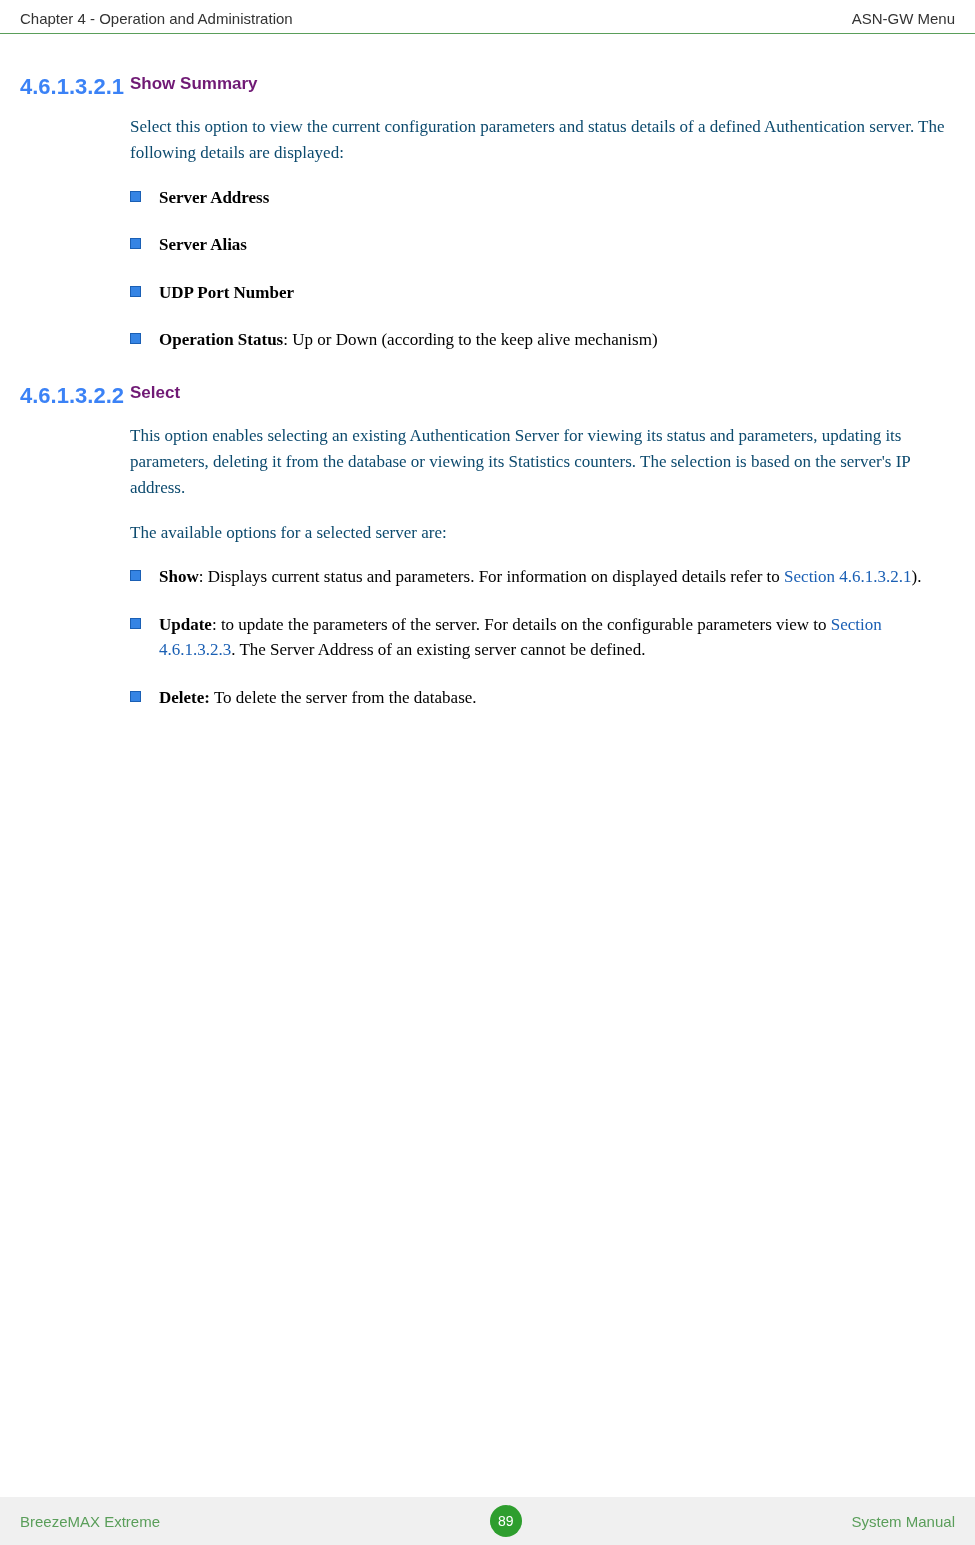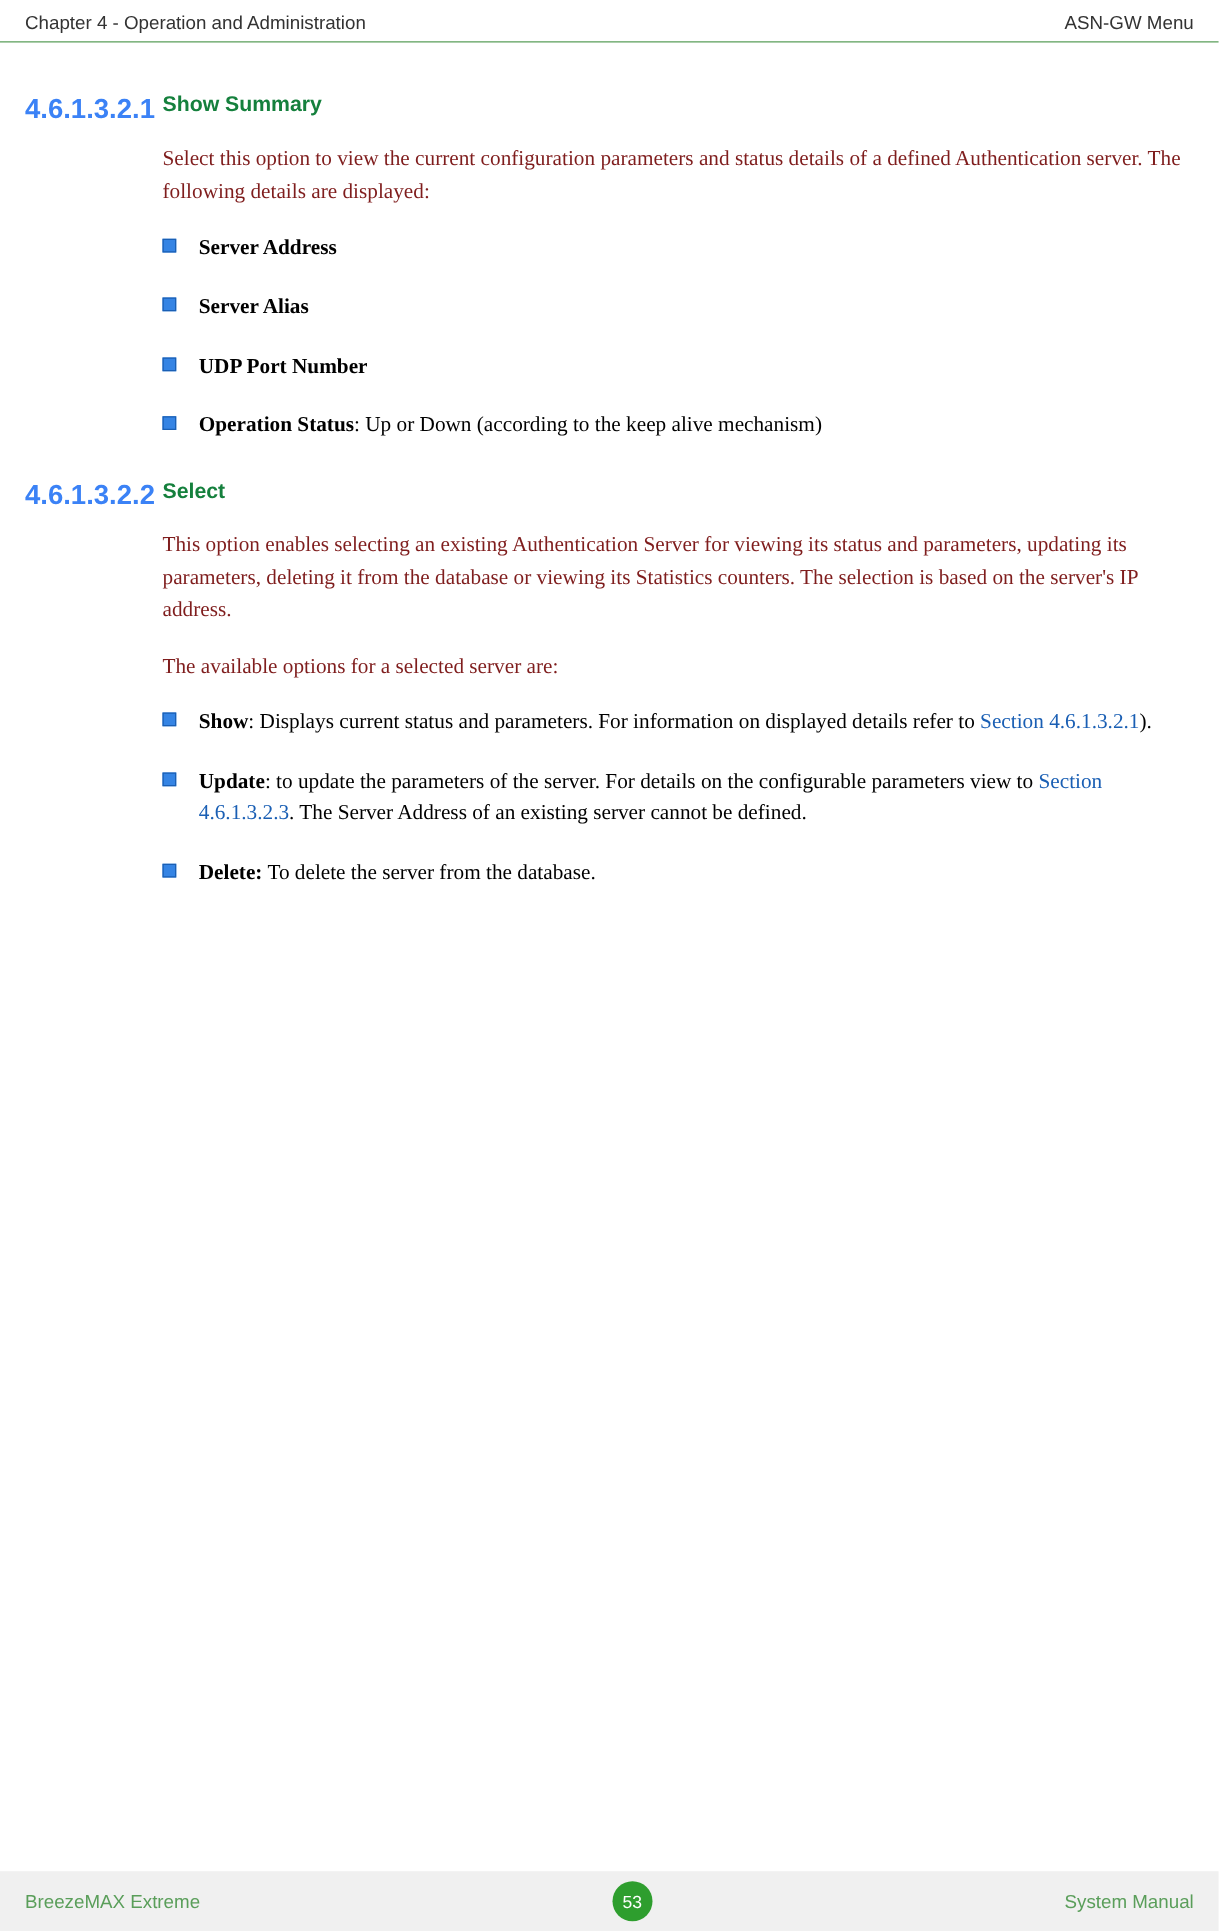"Show Summary" .section-title { color: #15803d -> #701a75 }
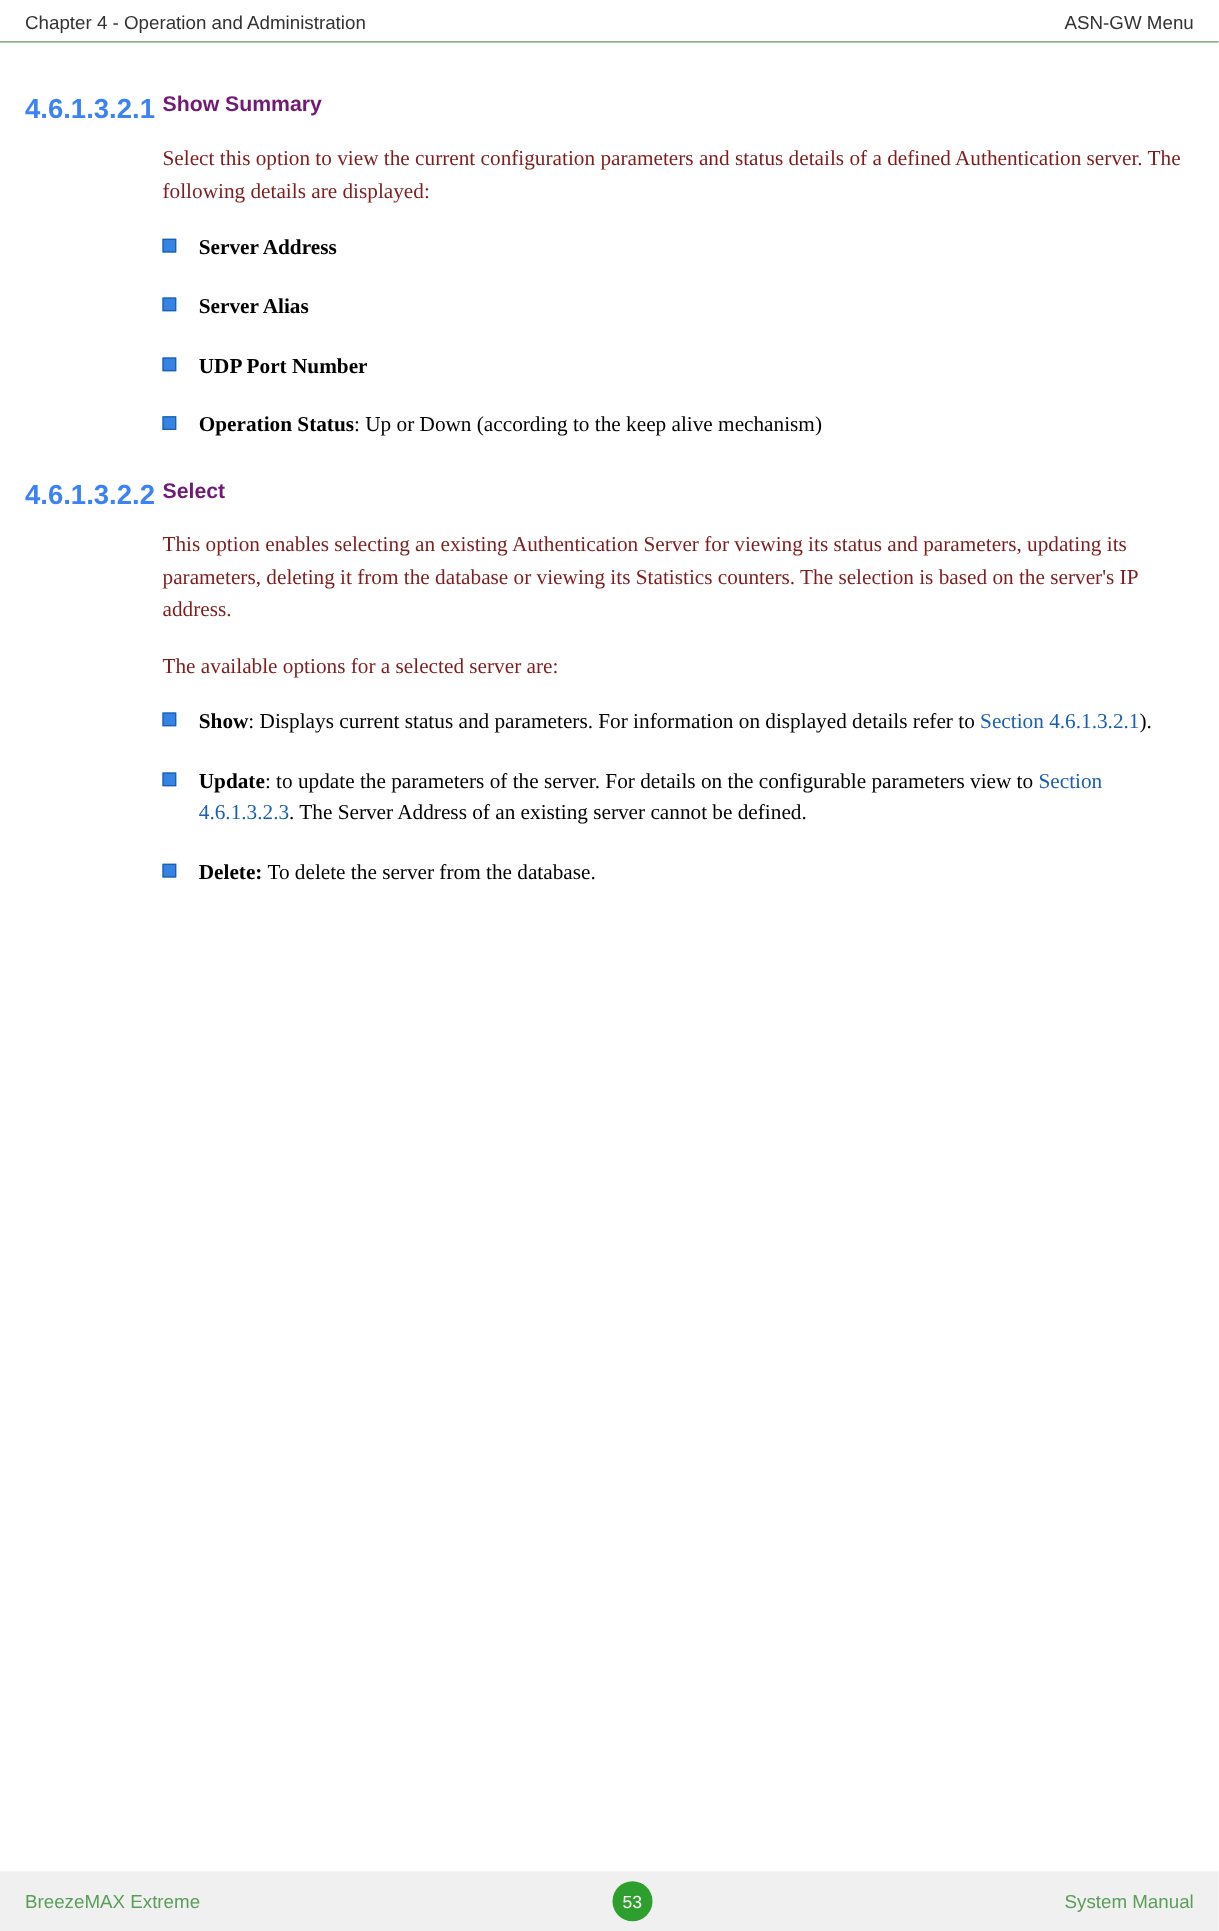"Select this option to view" .body-text { color: #7f1d1d -> #0c4a6e }
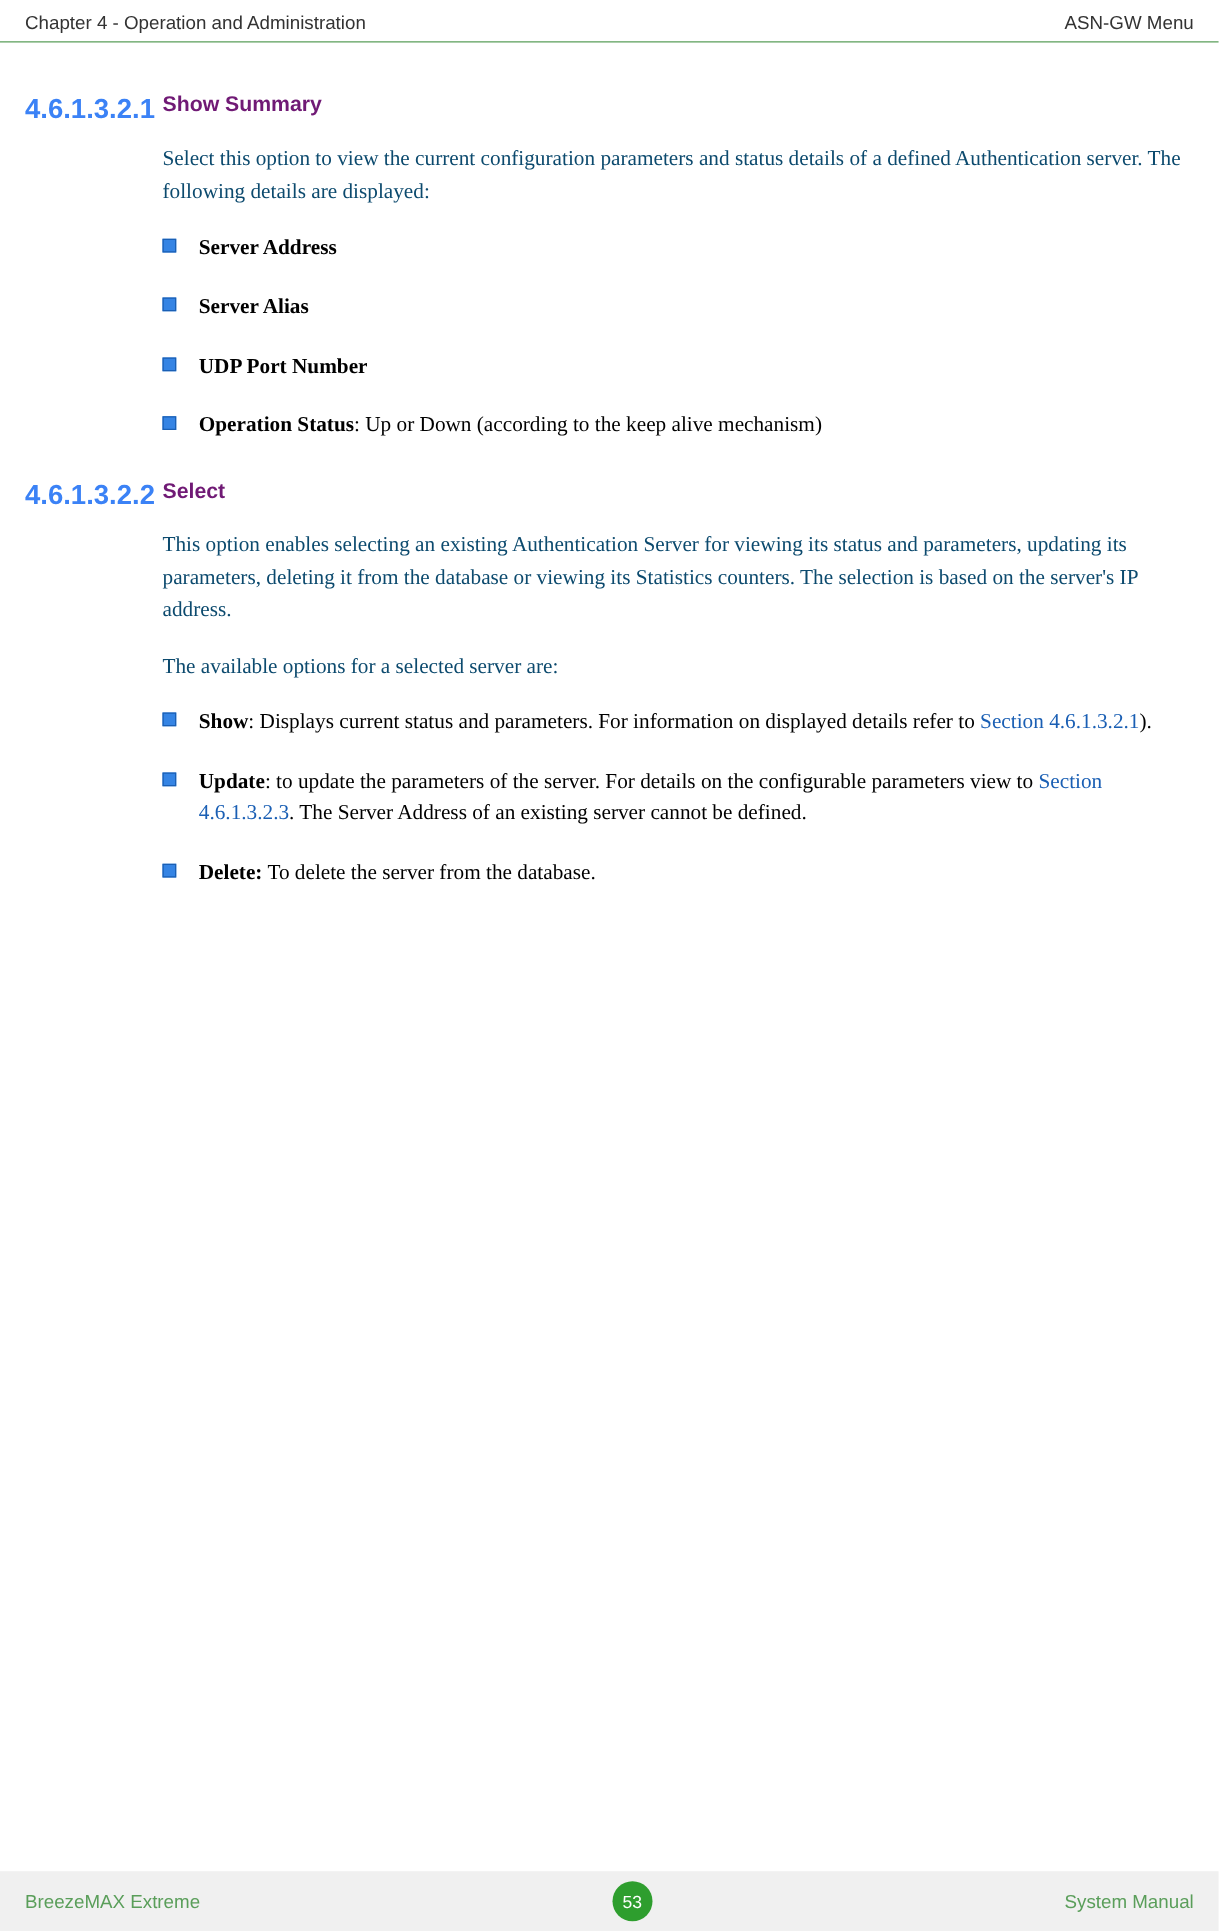"53" span.page-badge { text: 53 -> 89 }
